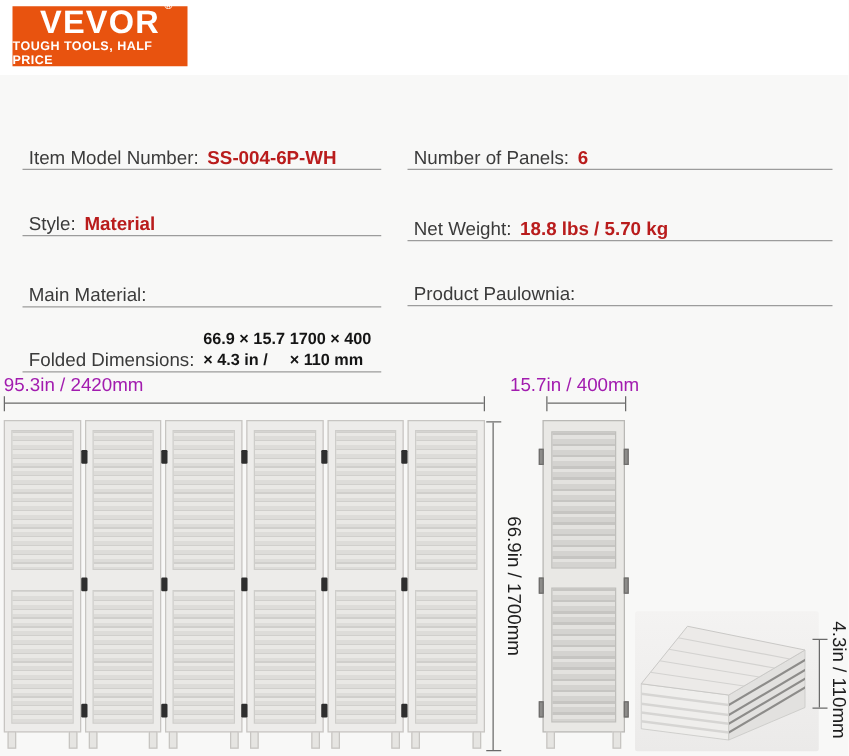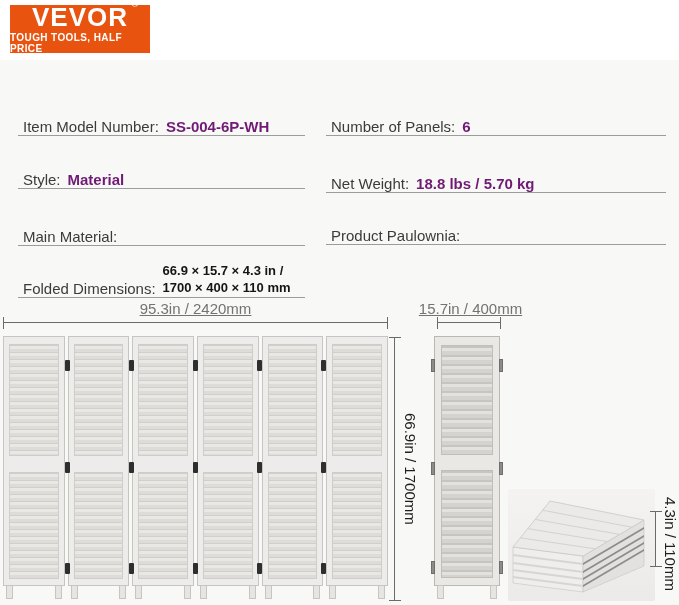"SS-004-6P-WH" .val { color: #701a75 -> #b91c1c }
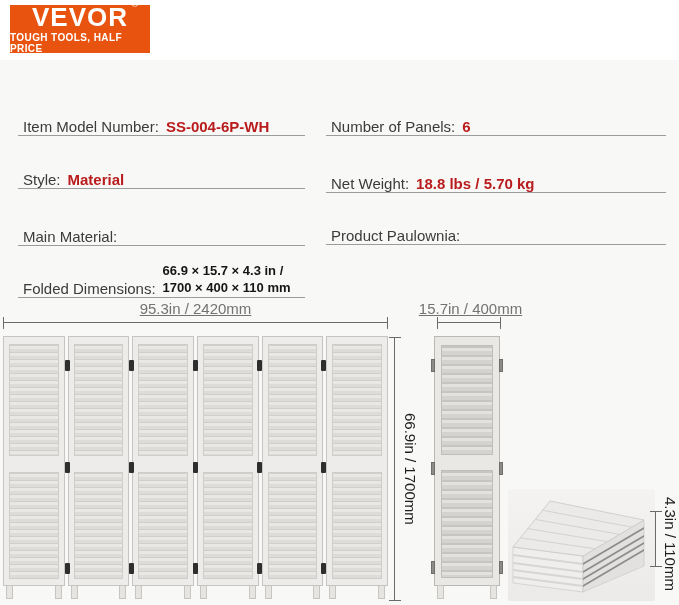"66.9 × 15.7 × 4.3" .val2 { flex-direction: column -> row }
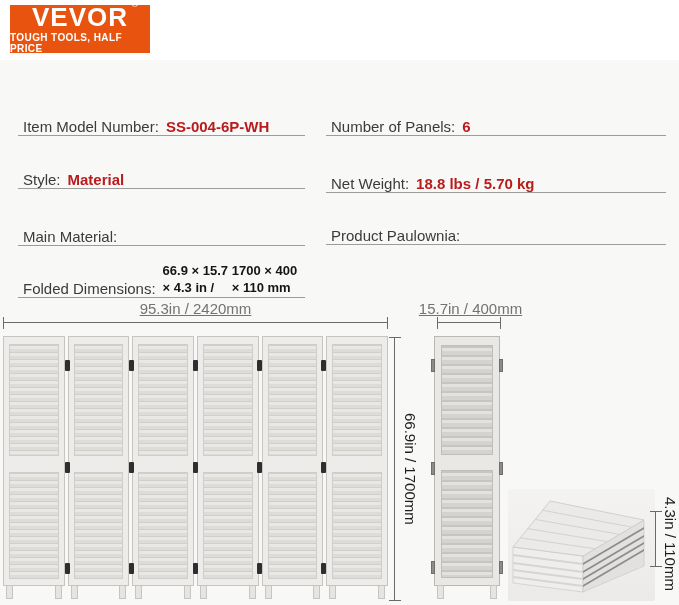"95.3in / 2420mm" .dim-label { color: #737373 -> #a21caf; text-align: center -> left; text-decoration: underline -> none }
